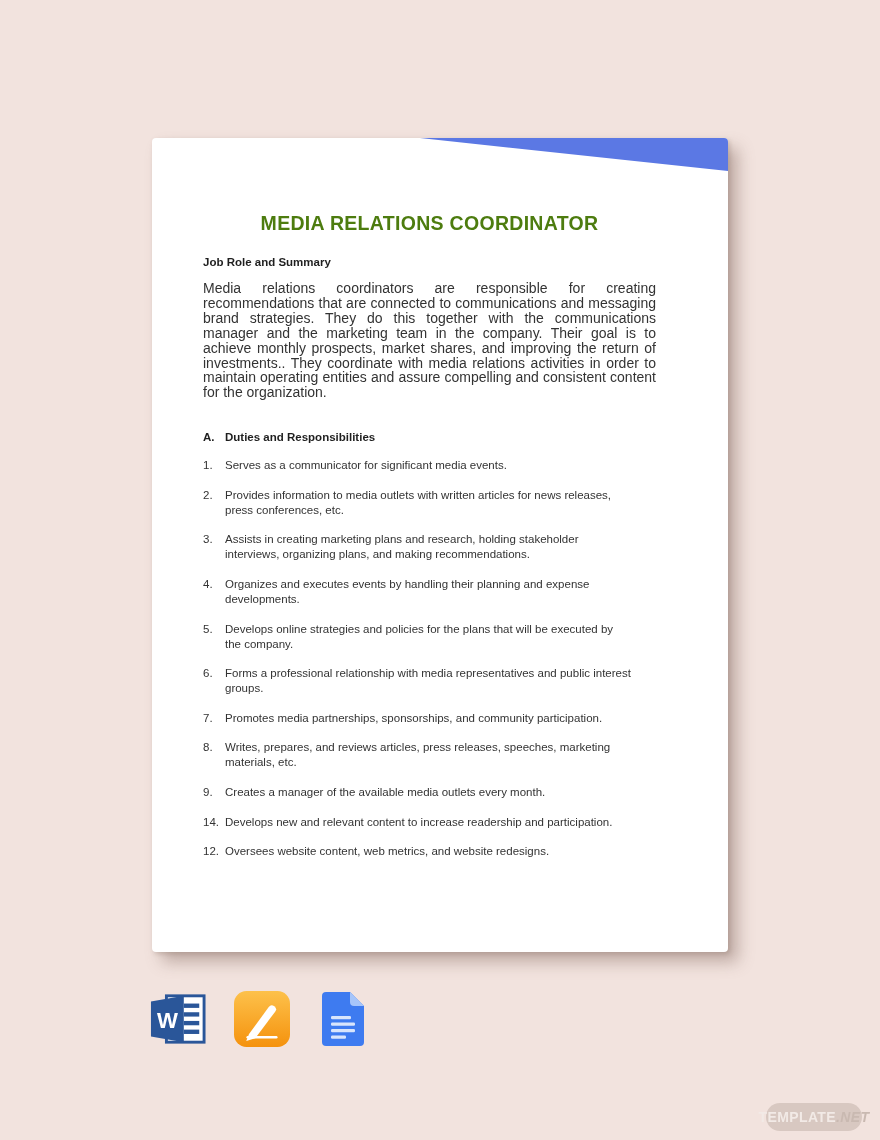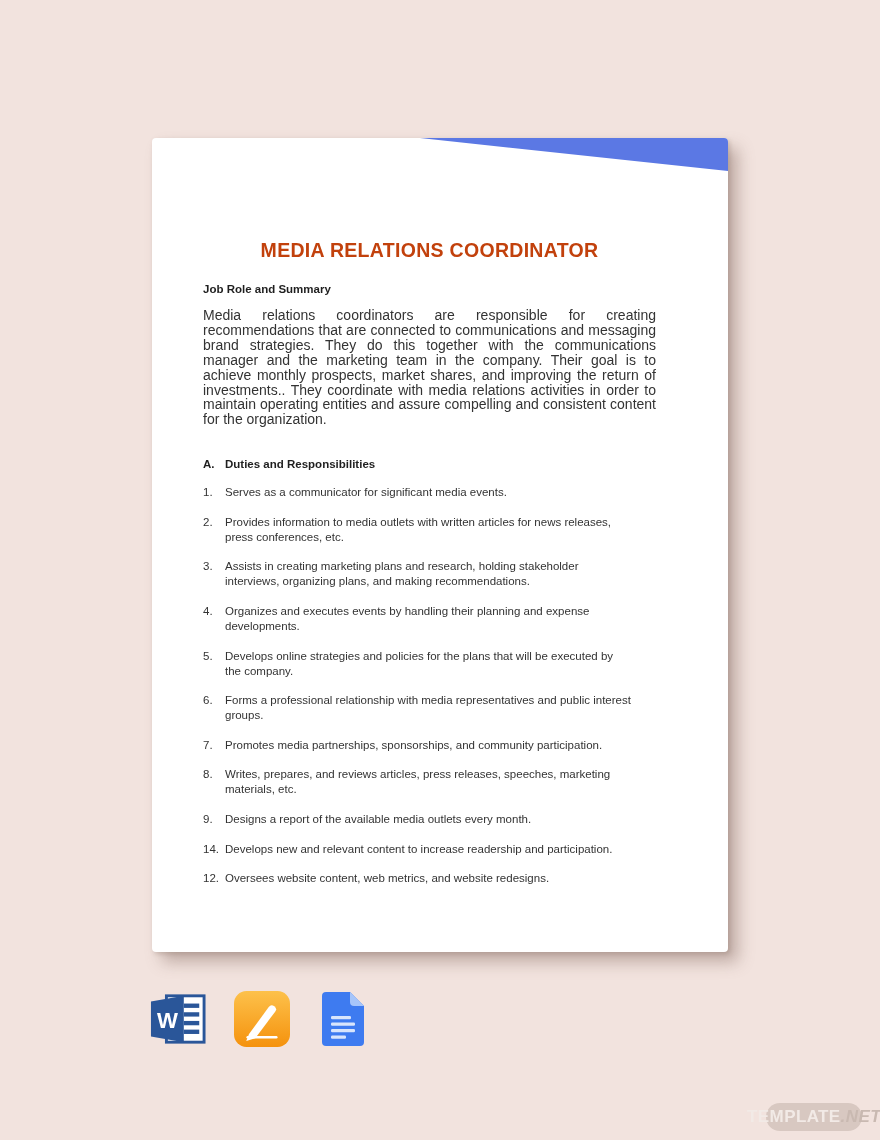"MEDIA RELATIONS COORDINATOR" .doc-title { color: #c2410c -> #4d7c0f; margin-top: 98px -> 71px }
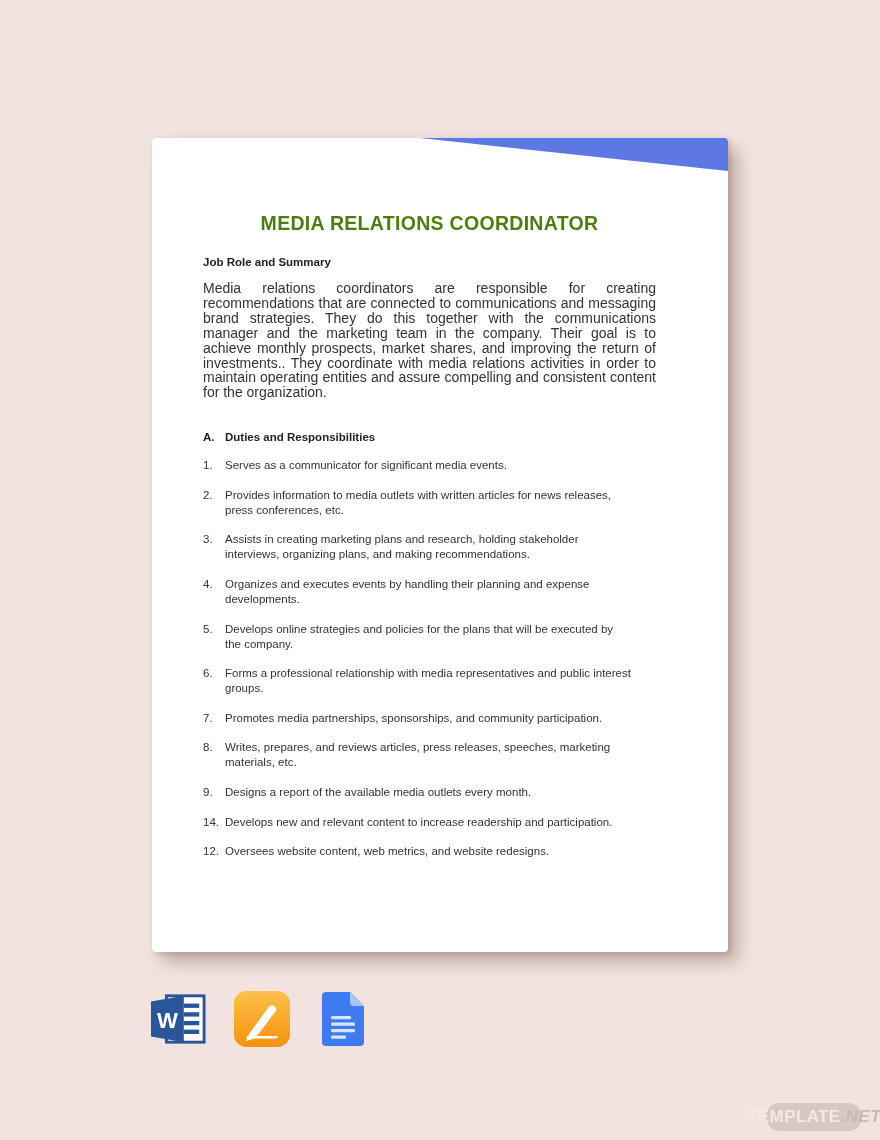"Designs a report of the" span.txt { text: Designs a report -> Creates a manager }
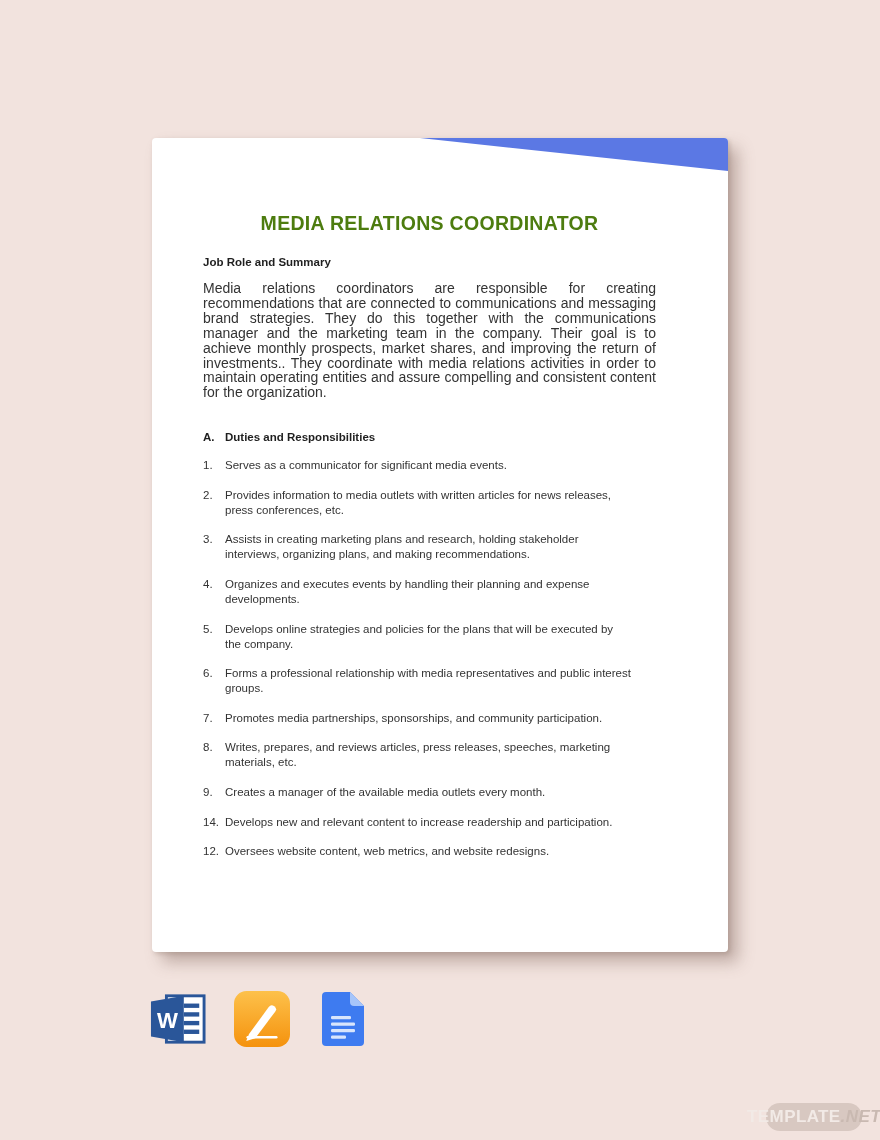"TEMPLATE" .watermark { font-size: 17px -> 14px }
